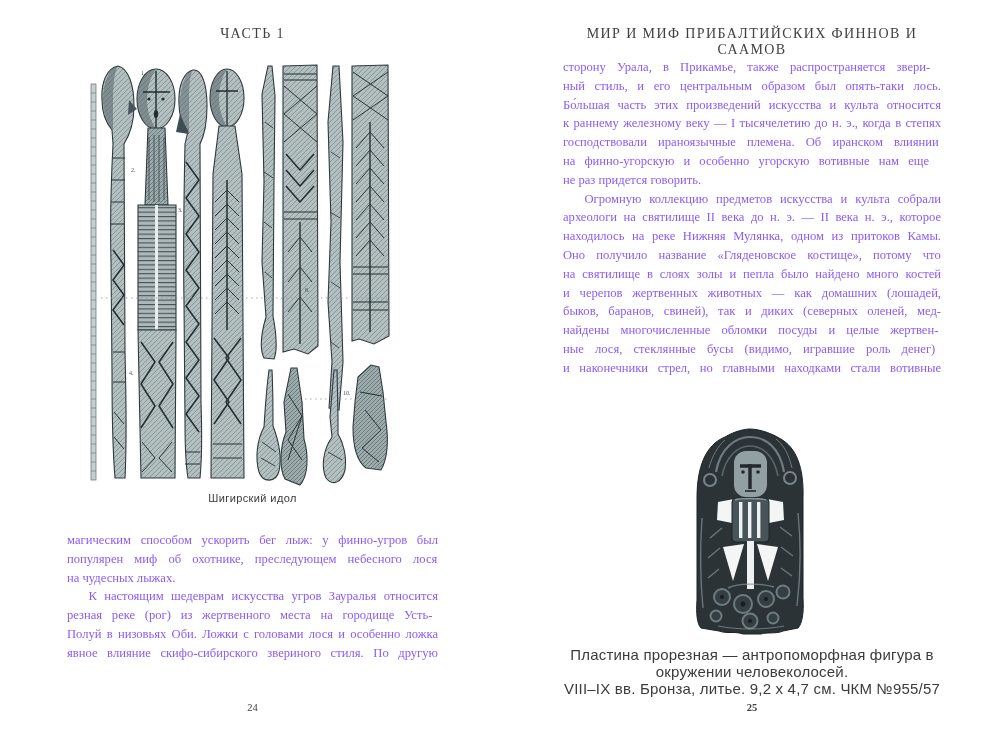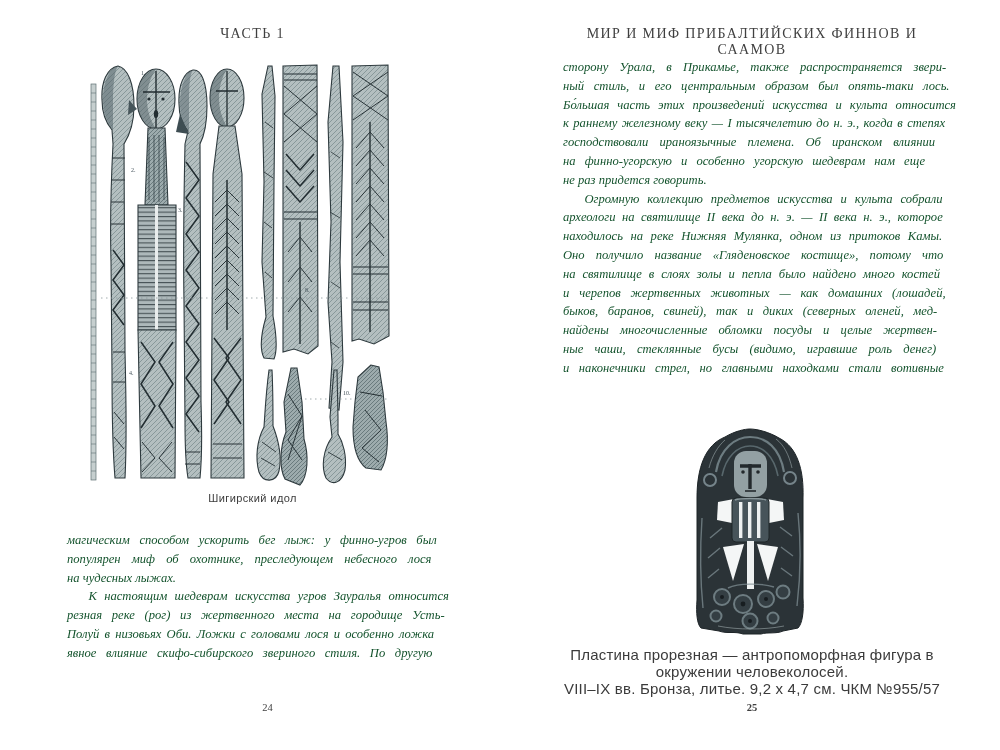"сторону Урала, в Прикамье, также" .textblock { color: #14532d -> #8b5cf6; font-style: italic -> none }
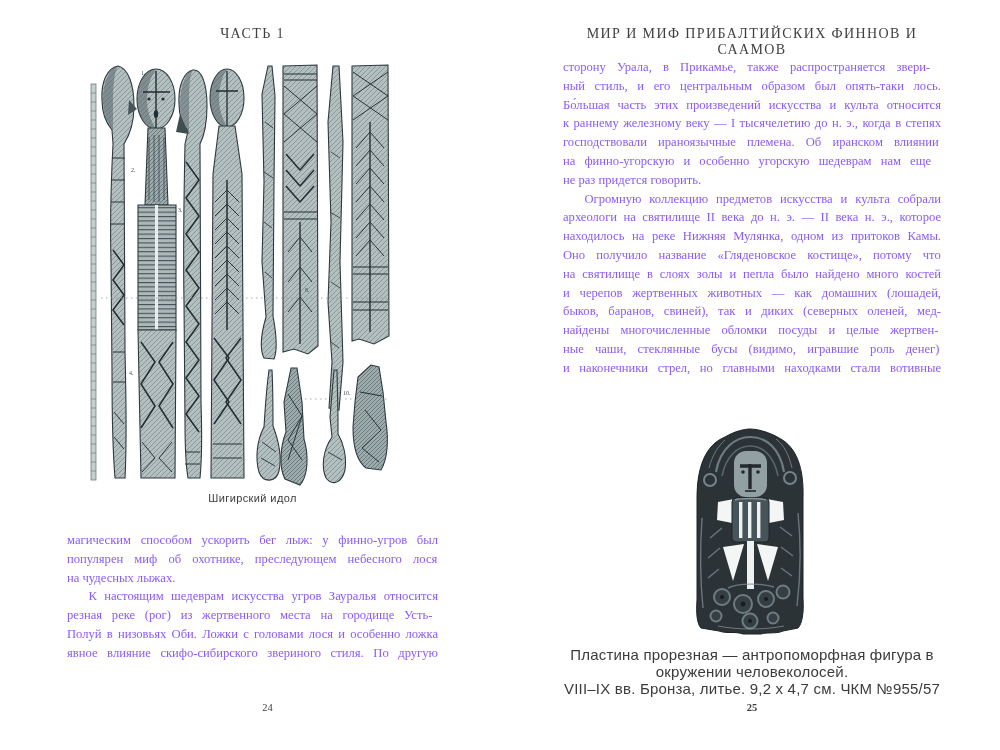"на финно-угорскую и особенно угорскую" span { text: шедеврам -> вотивные }
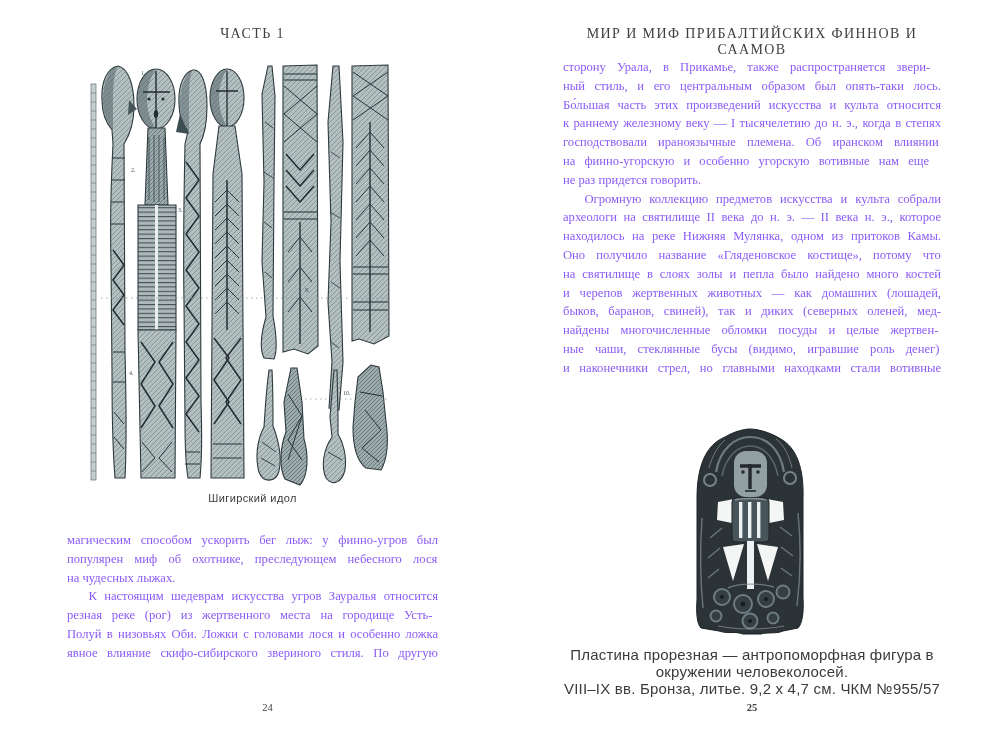"ные чаши, стеклянные бусы (видимо," span { text: чаши -> лося }
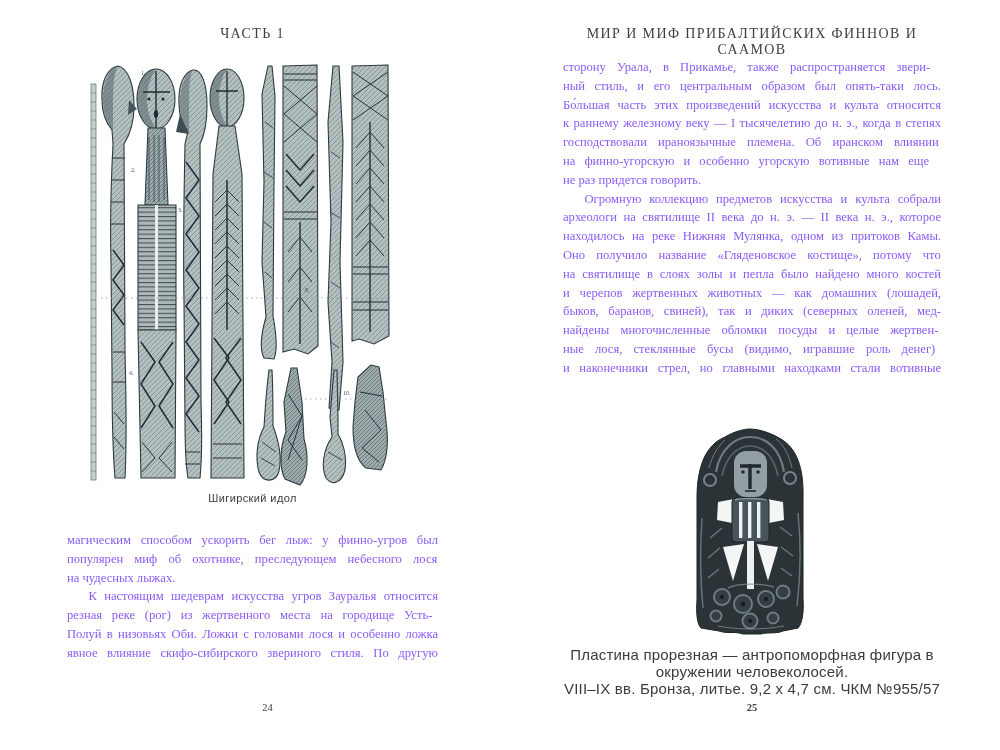"24" .pn-left { left: 82px -> 67px }
